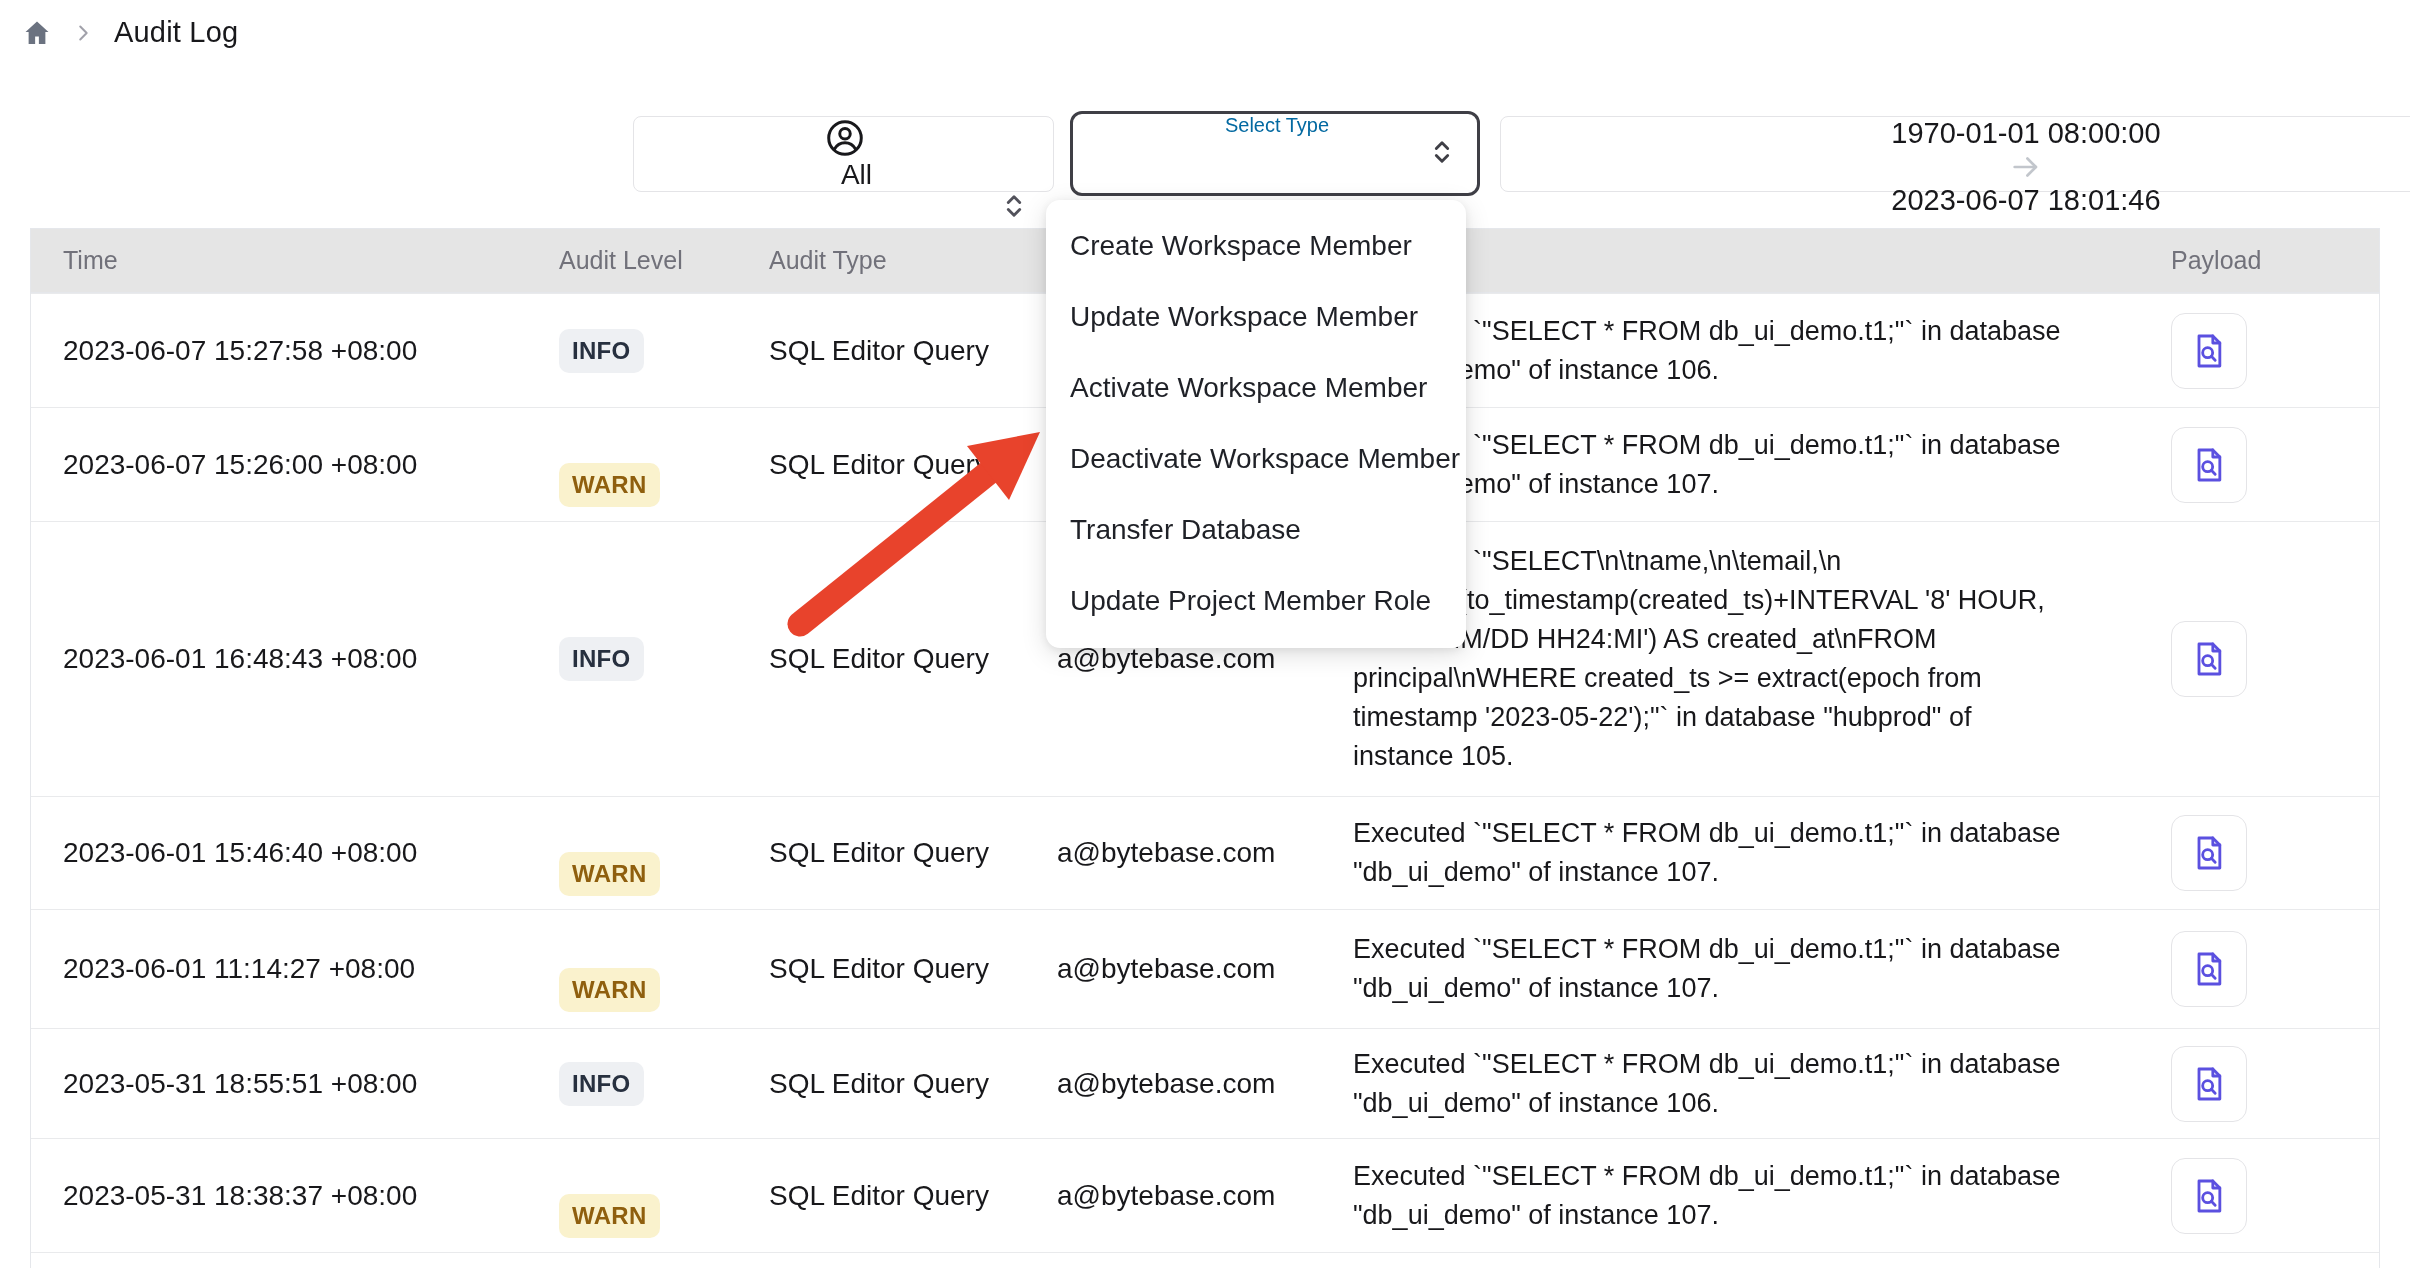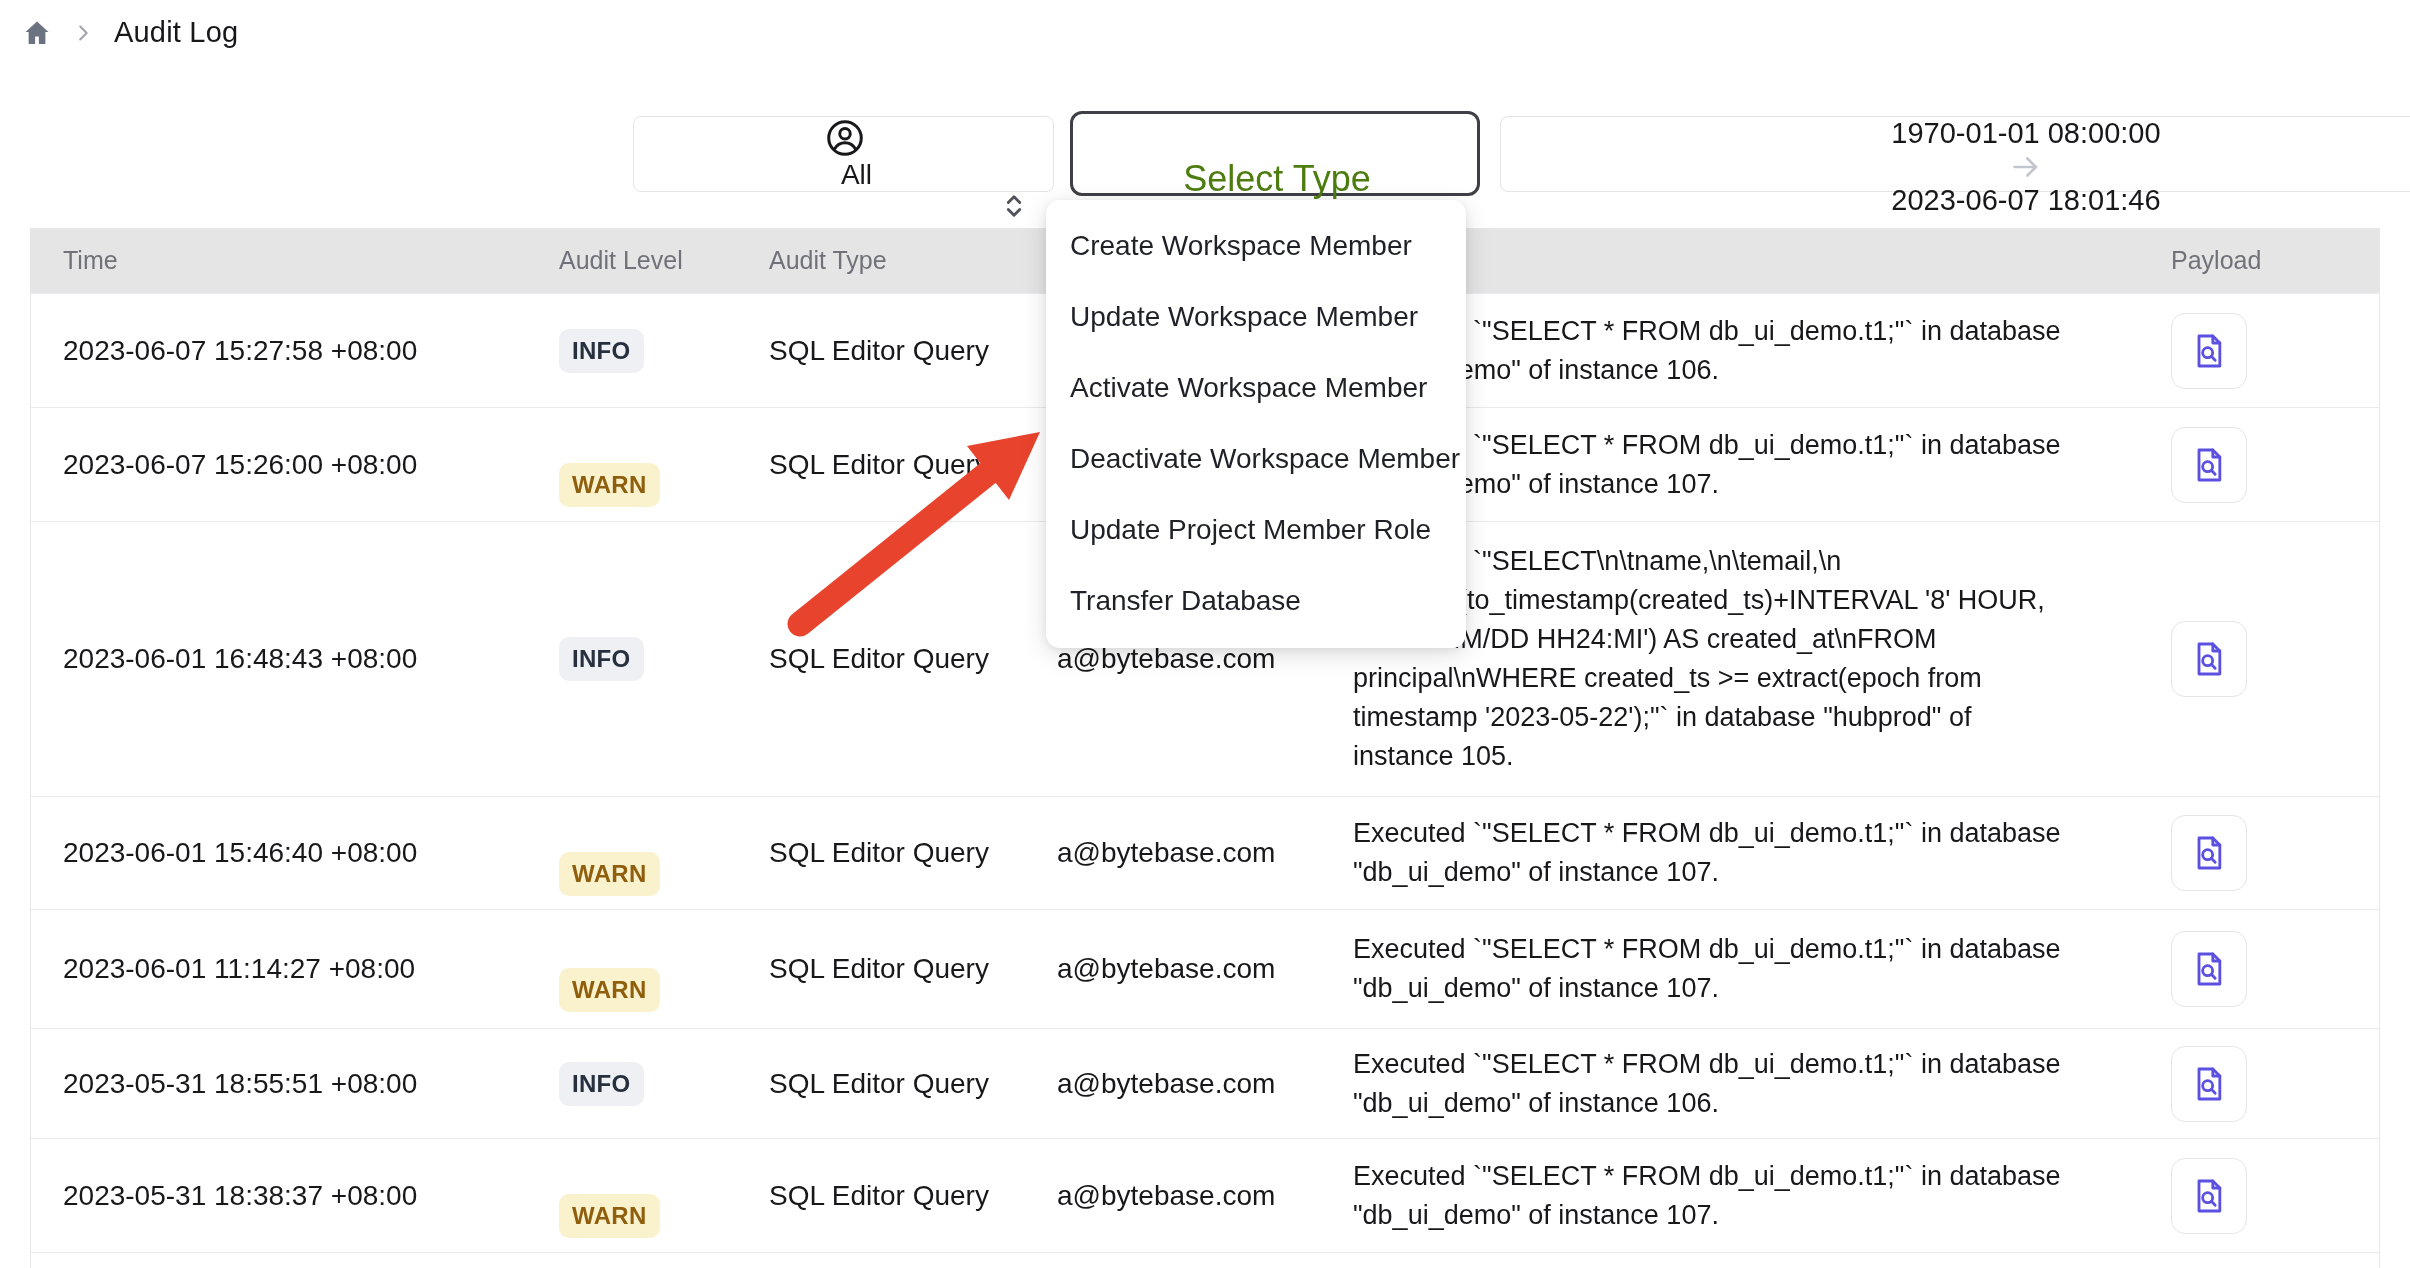"Select Type" .select-type .placeholder { color: #4d7c0f -> #0369a1; font-size: 36px -> 20px; margin-top: 44px -> none }
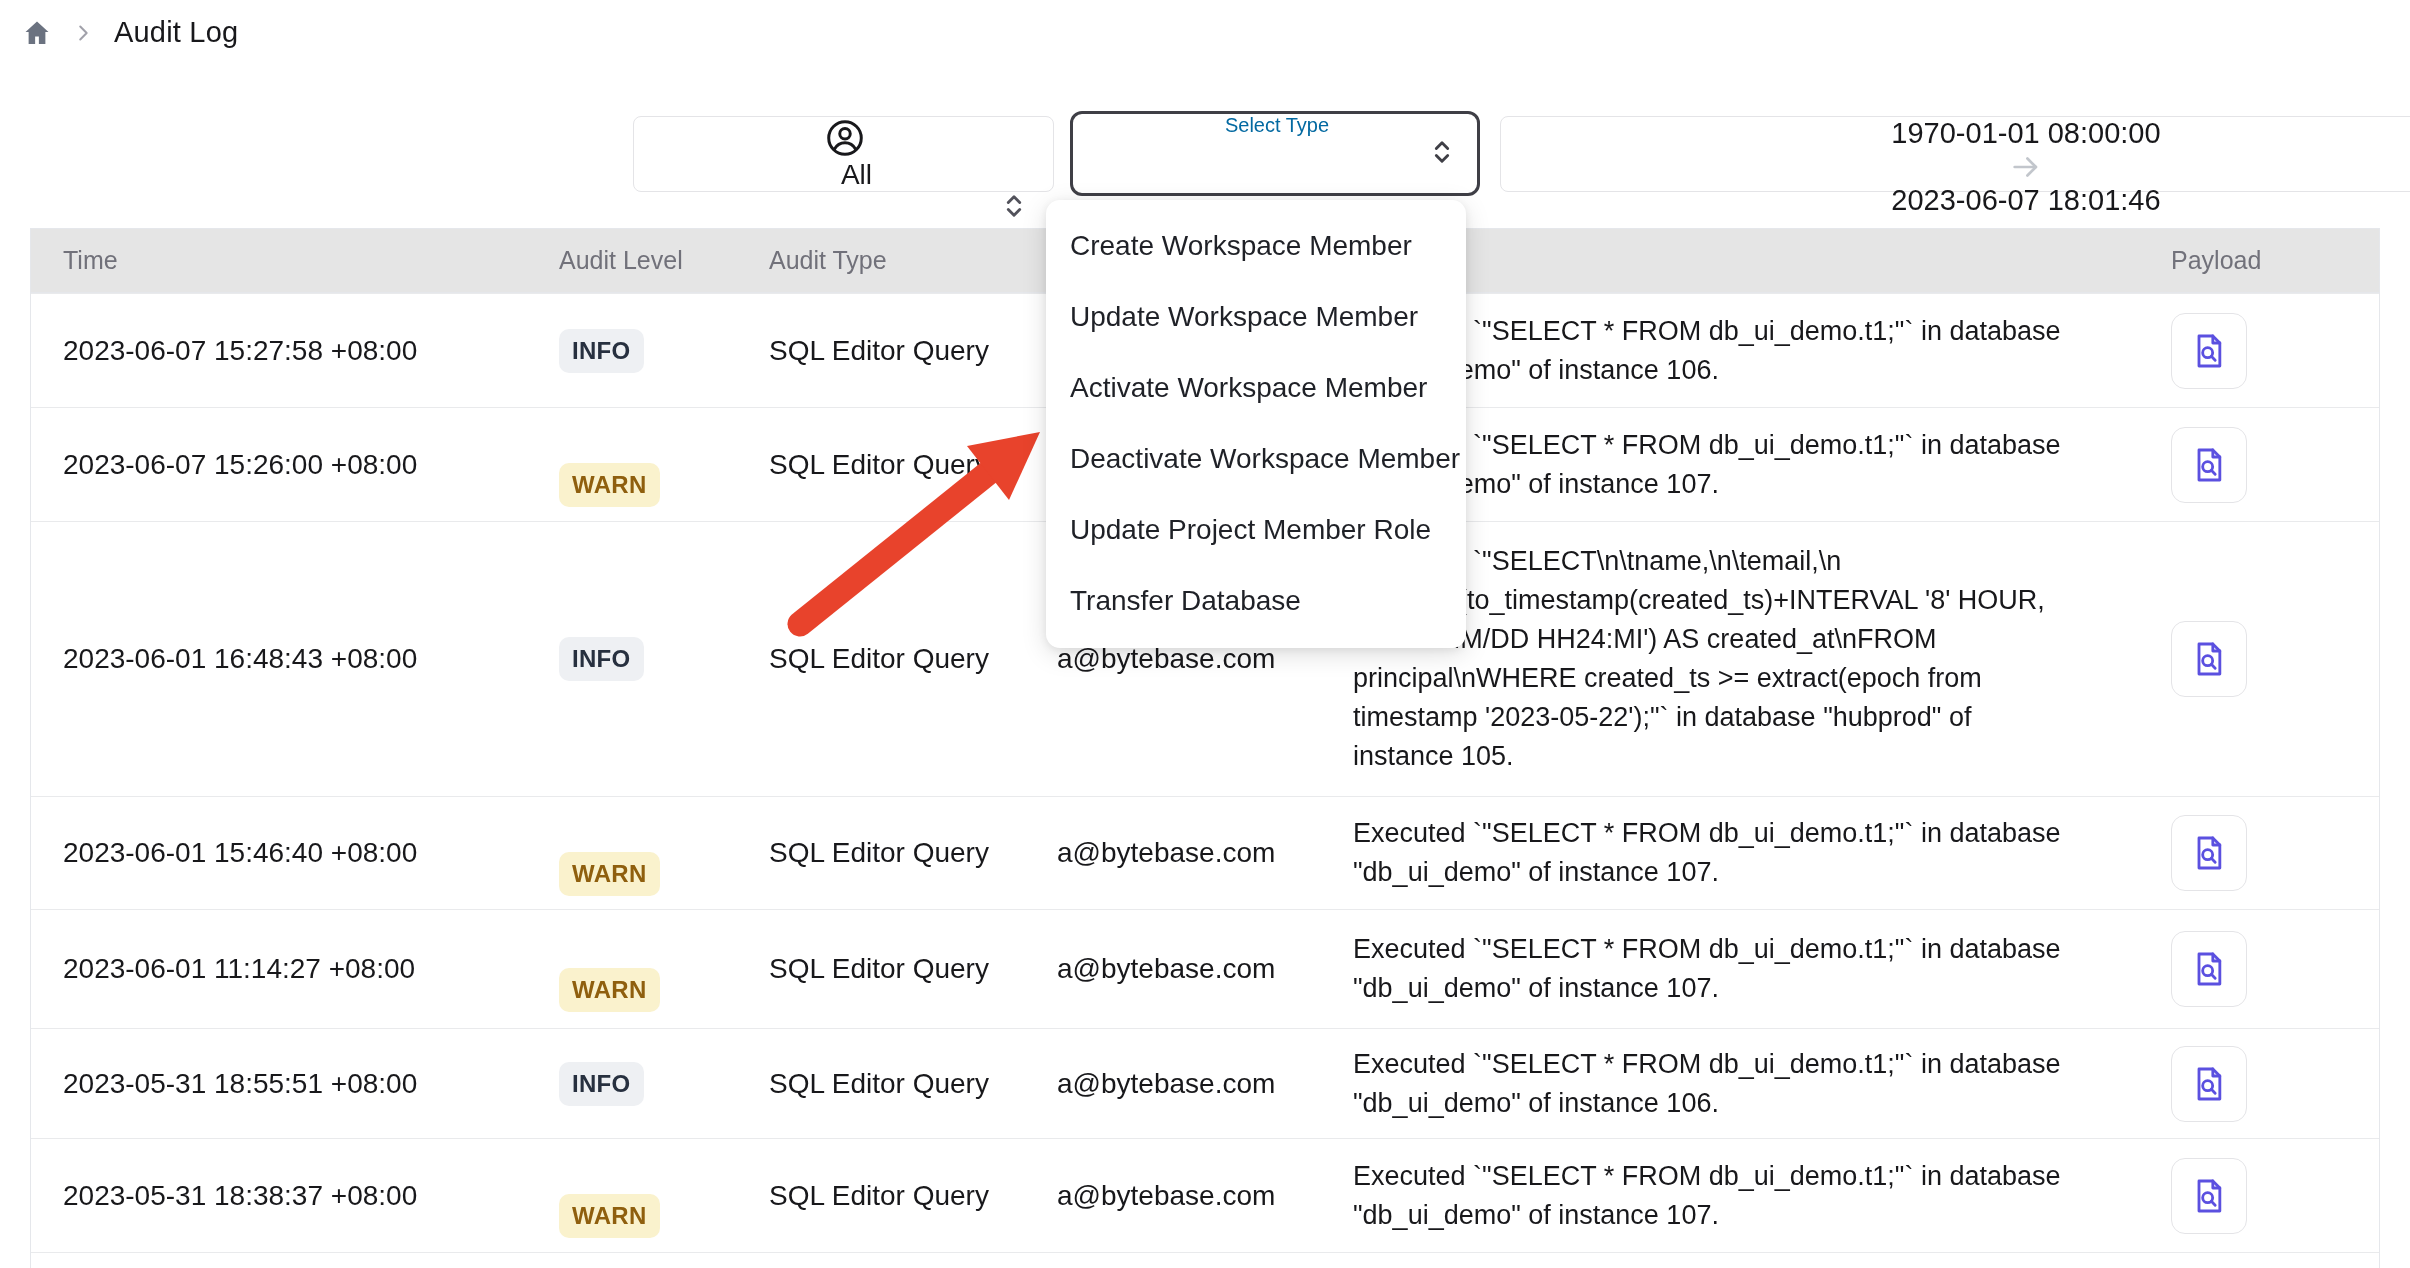"Update Project Member Role" div.dd-item { order: before "Transfer Database" -> after "Transfer Database" }
